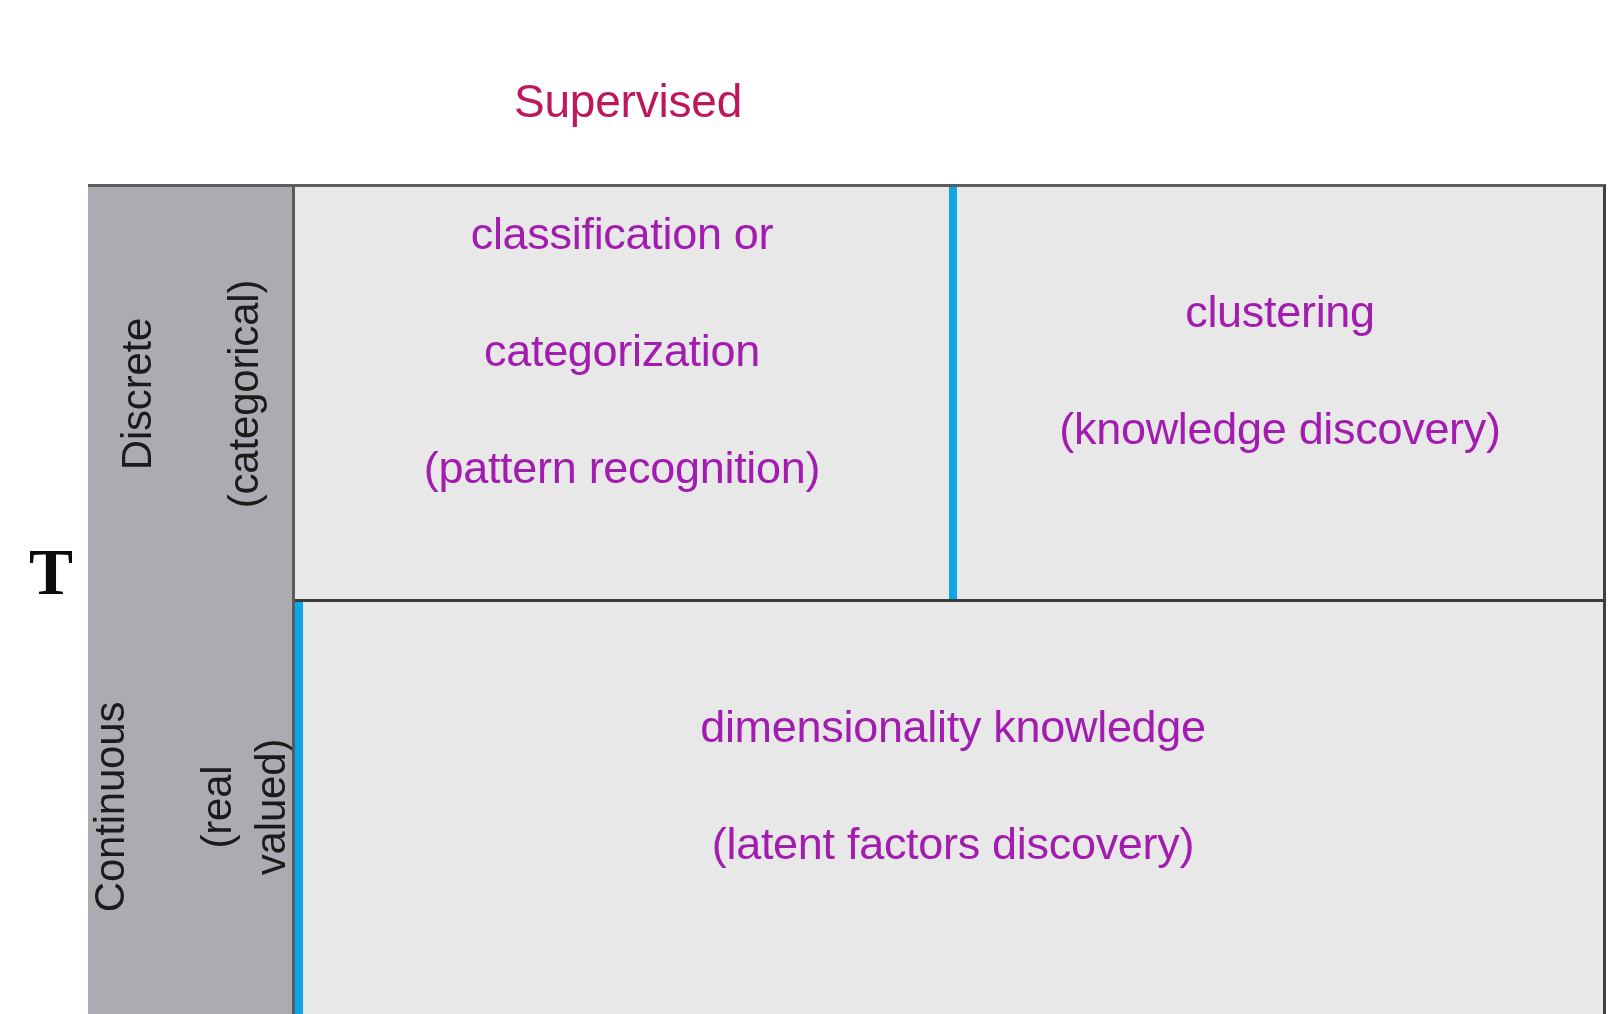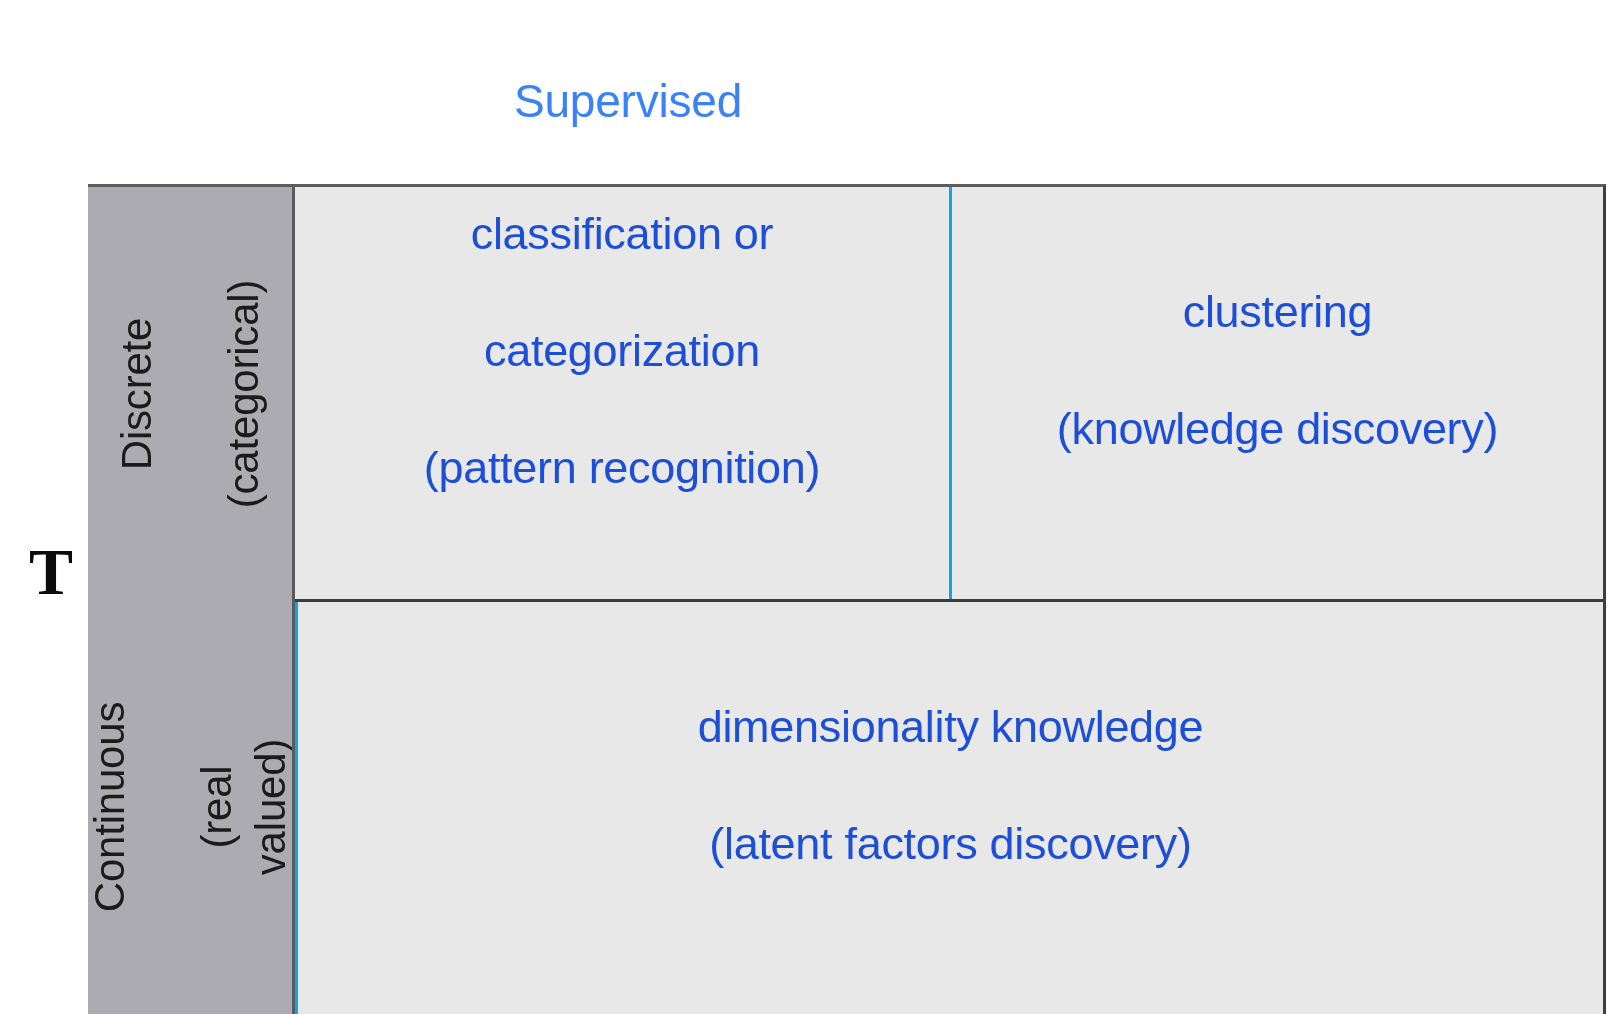"Supervised" .col-header { color: #3b82f6 -> #be185d }
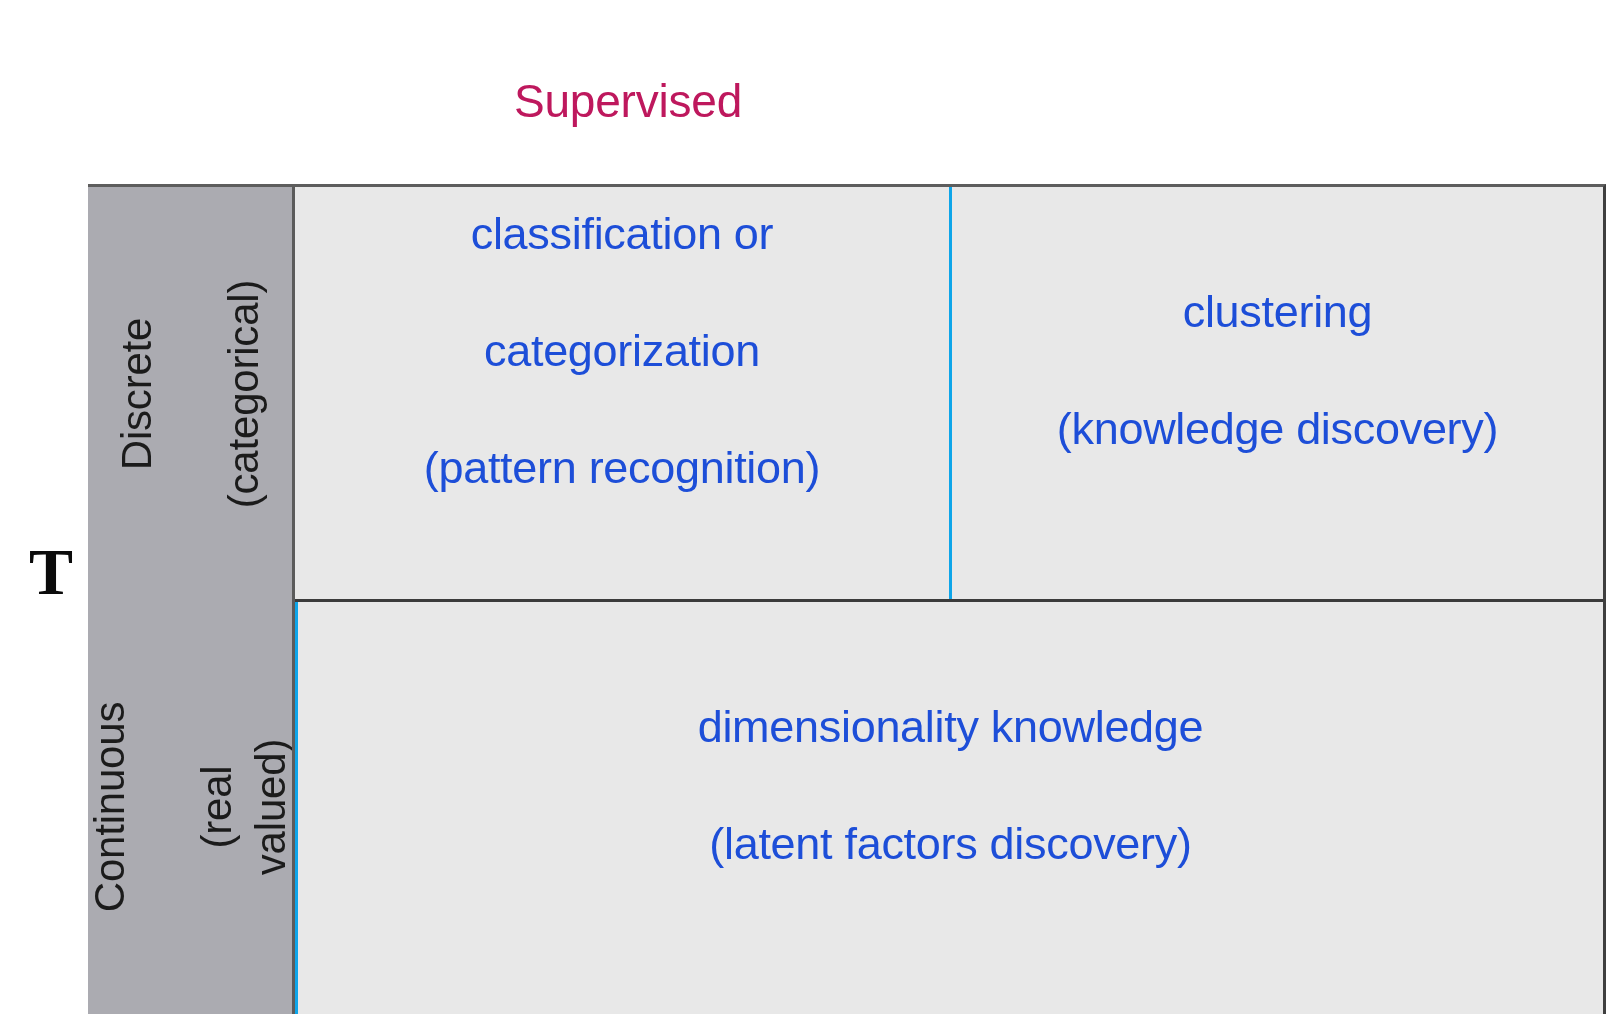"classification or" .cell-text { color: #1d4ed8 -> #a21caf }
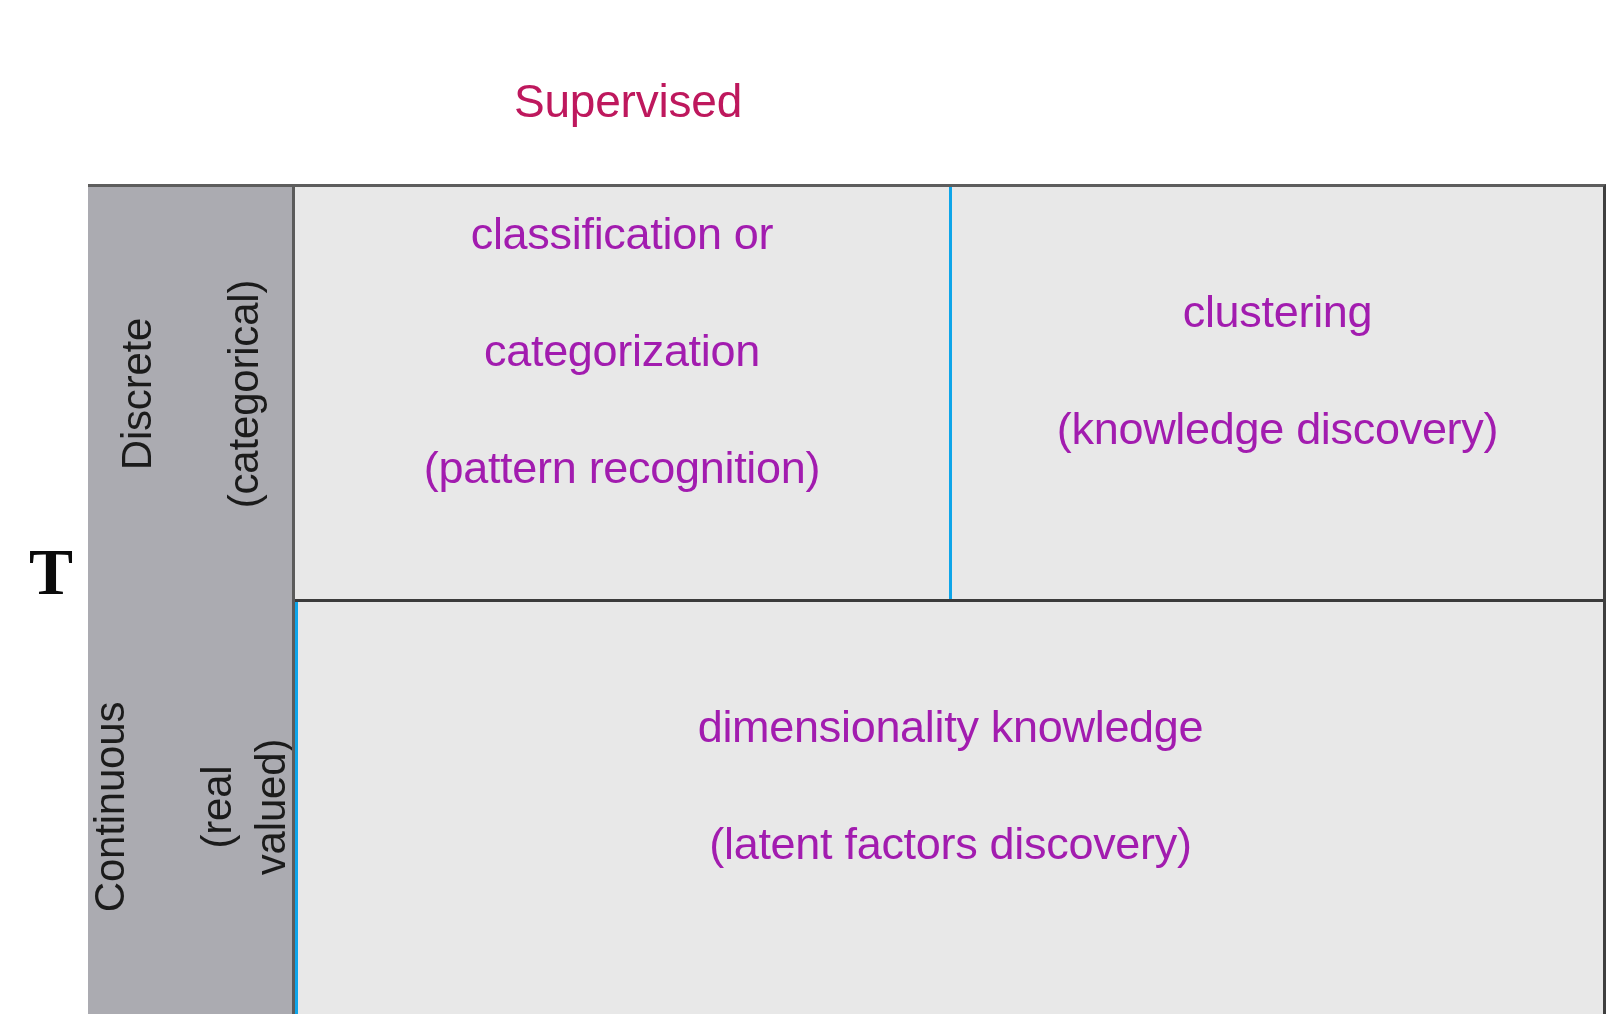"clustering" .cell-col-unsupervised { border-left: 3px solid #0ea5e9 -> 8px solid #0ea5e9 }
